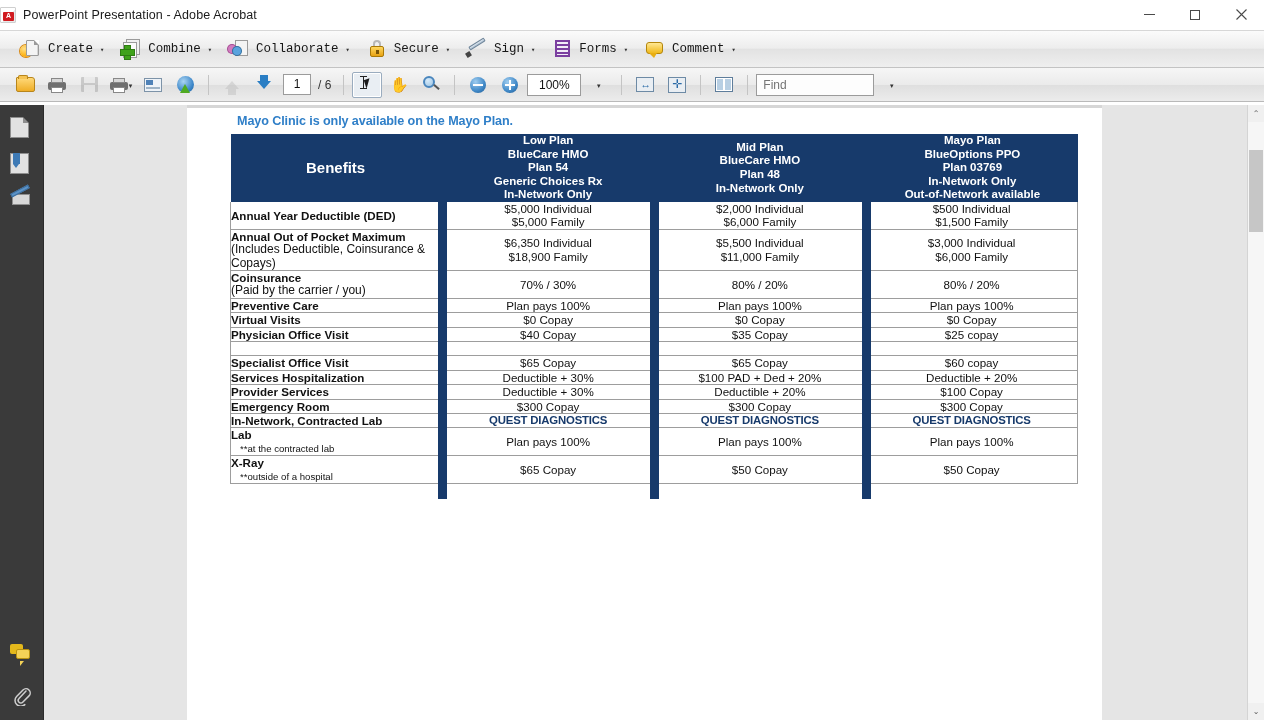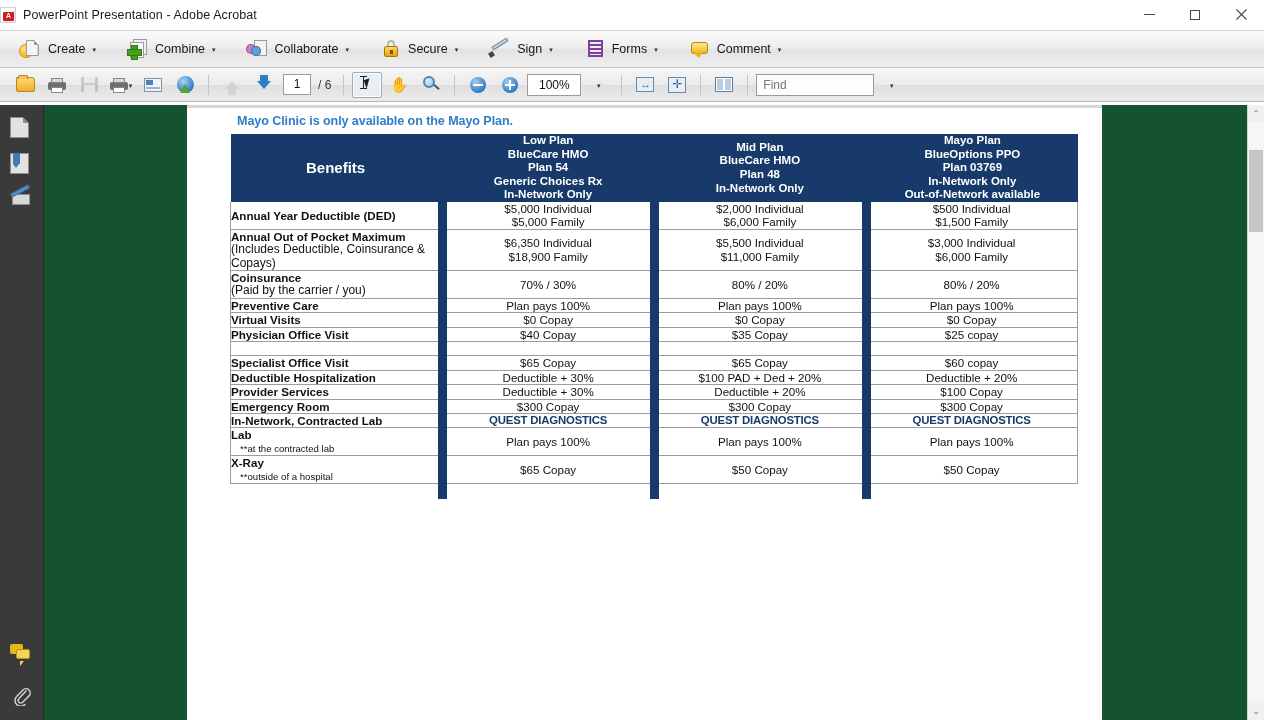"Create" .toolbar1 { font-family: none -> Liberation Mono, monospace; gap: 15px -> 0px }
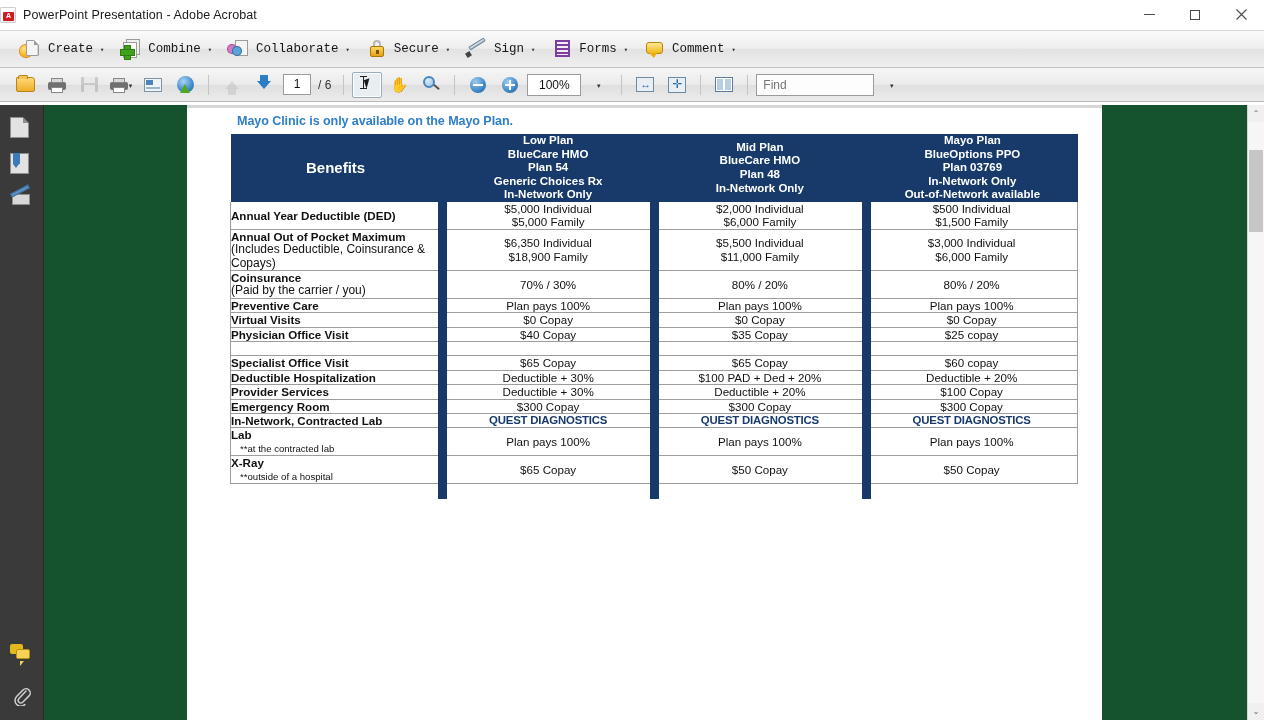"Mayo Clinic is only available" .docarea { background: #14532d -> #e5e5e5 }
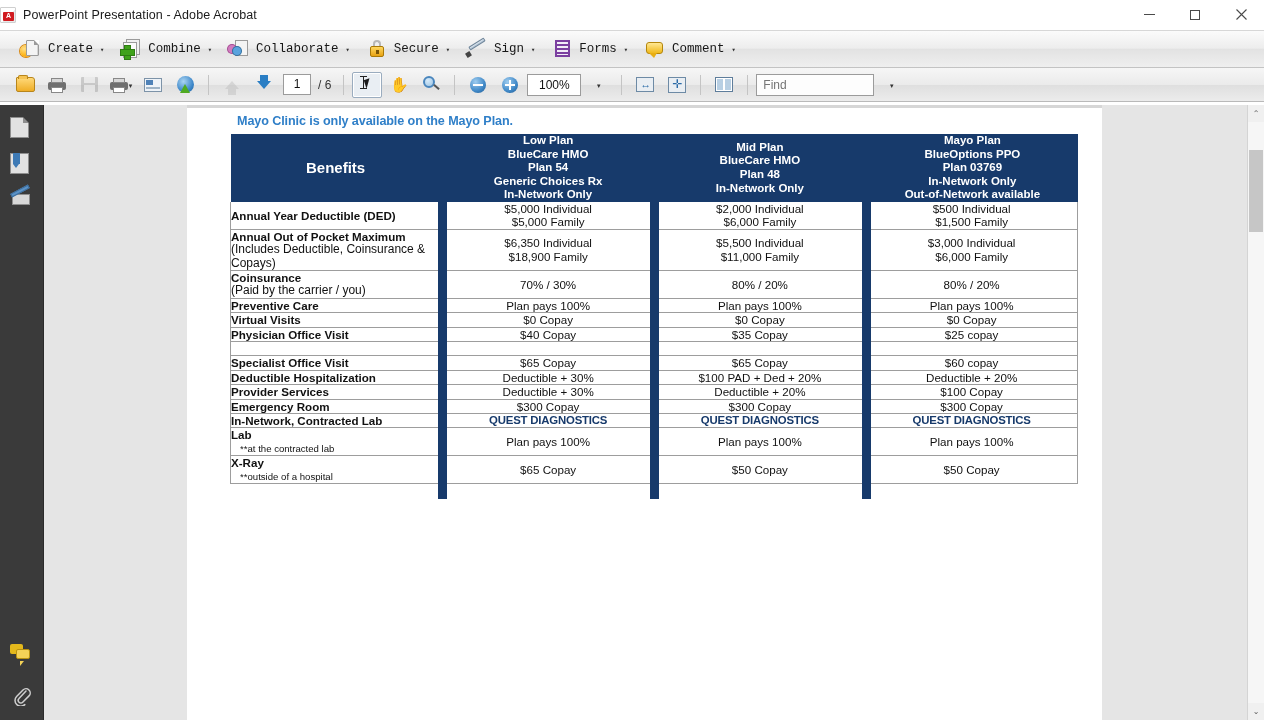"Deductible Hospitalization" span { text: Deductible -> Services }
